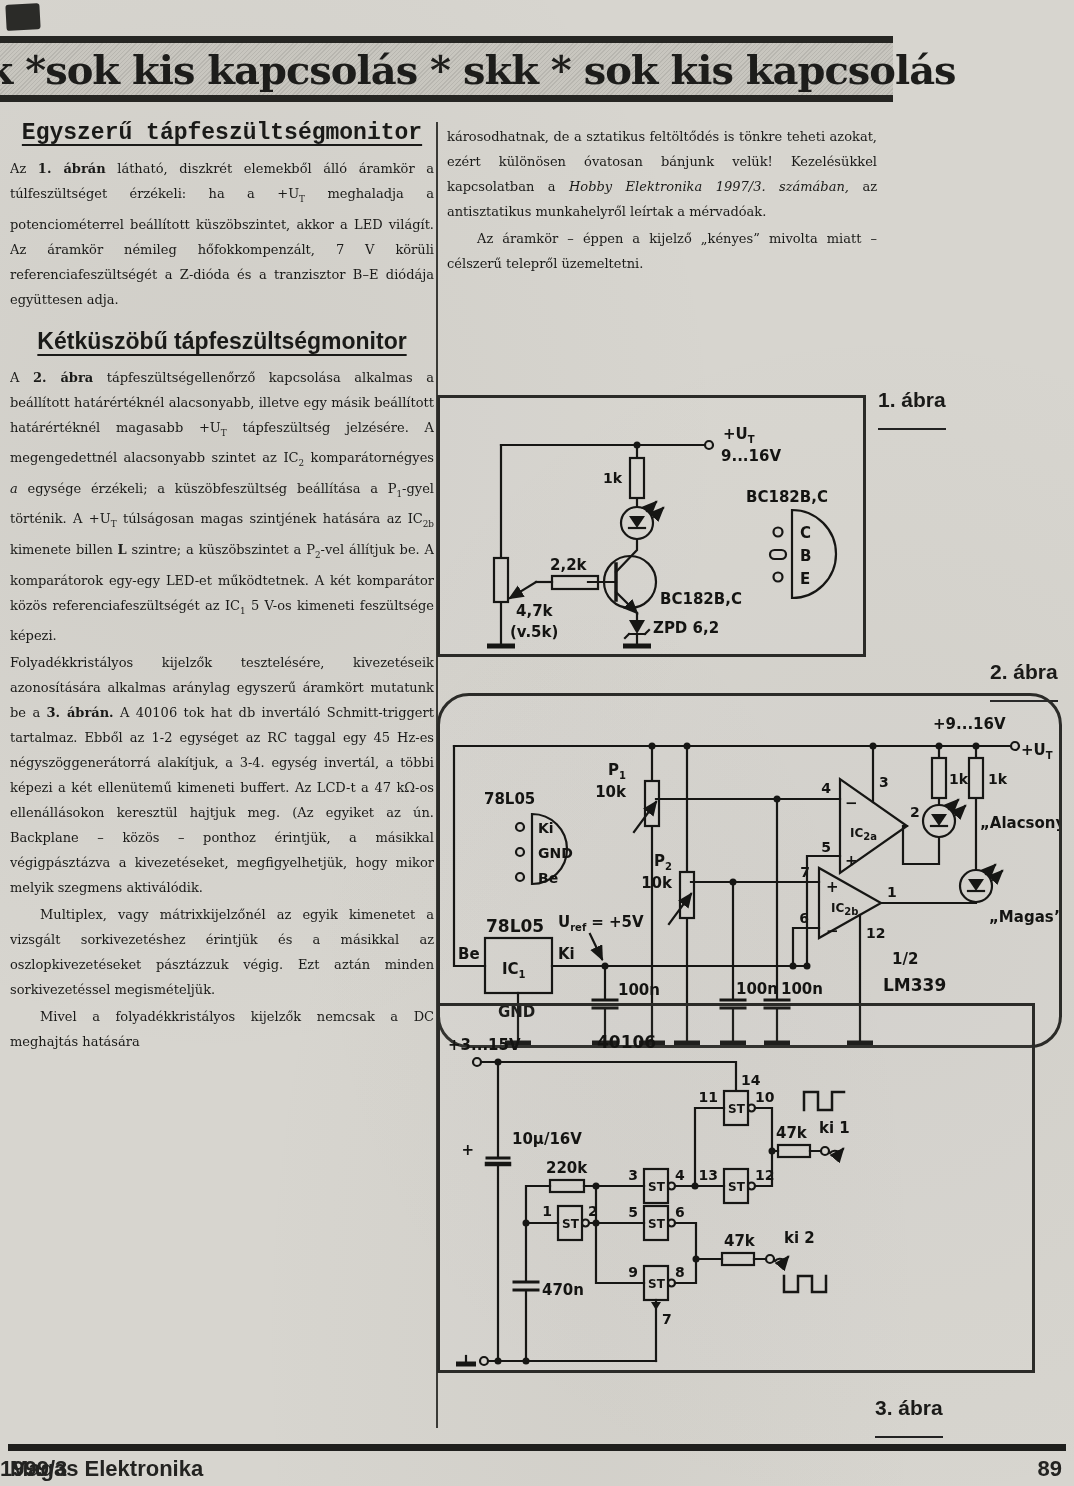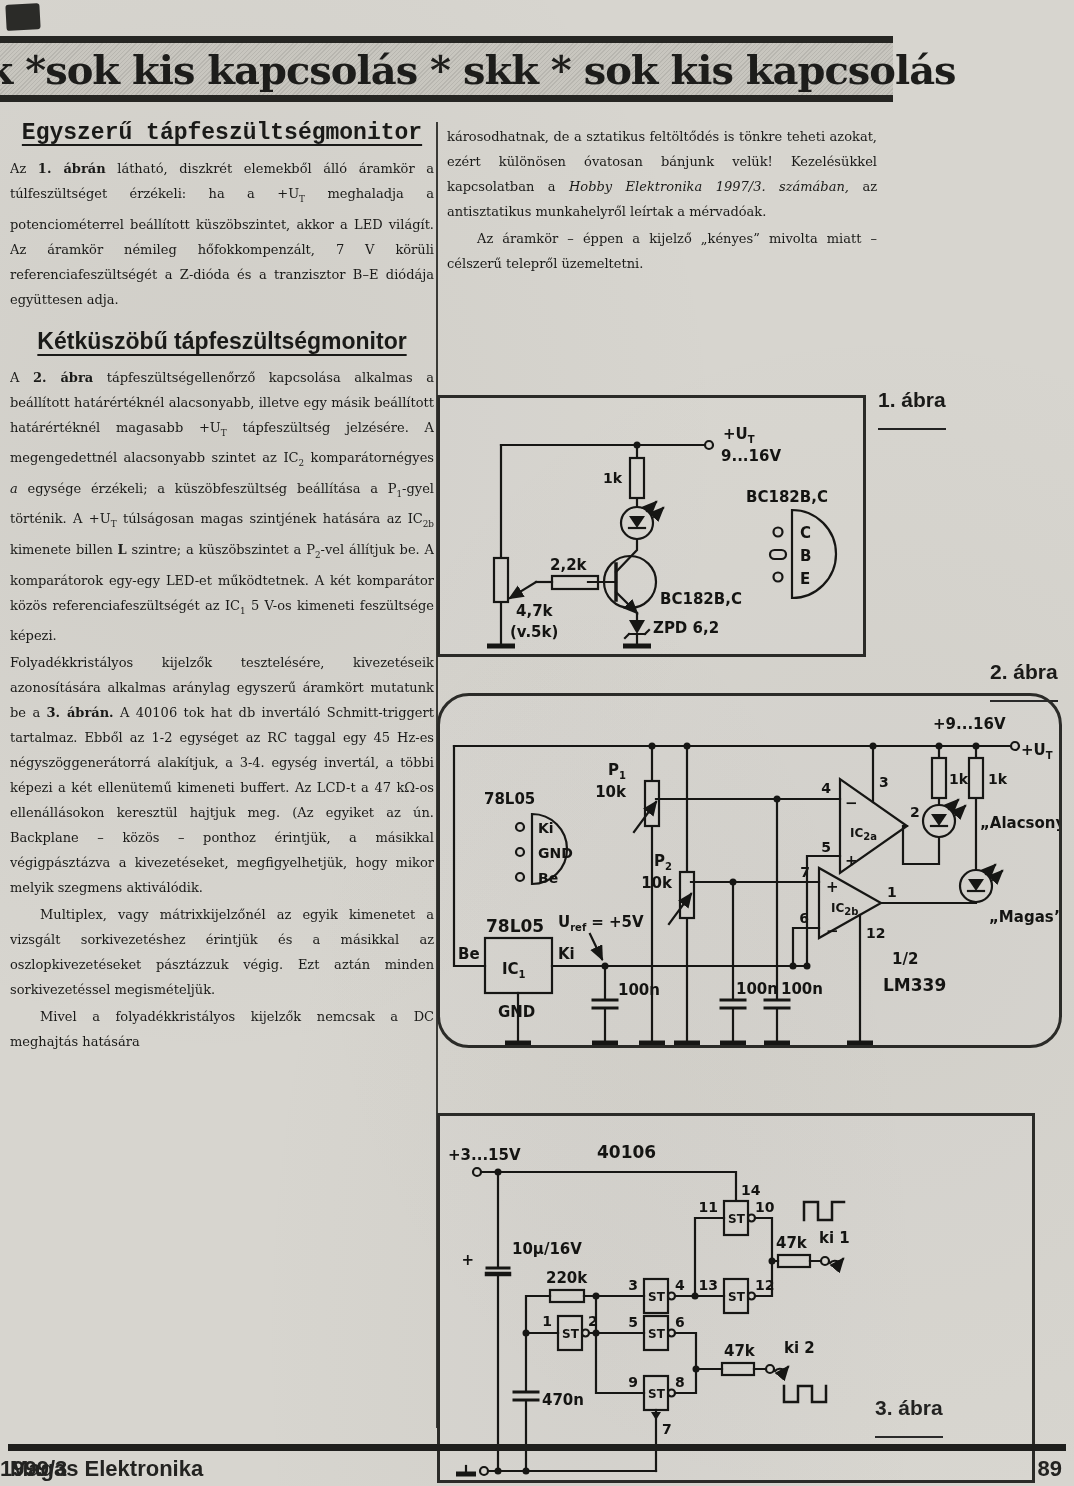"+3...15V" #fig3 { top: 1113px -> 1003px }
